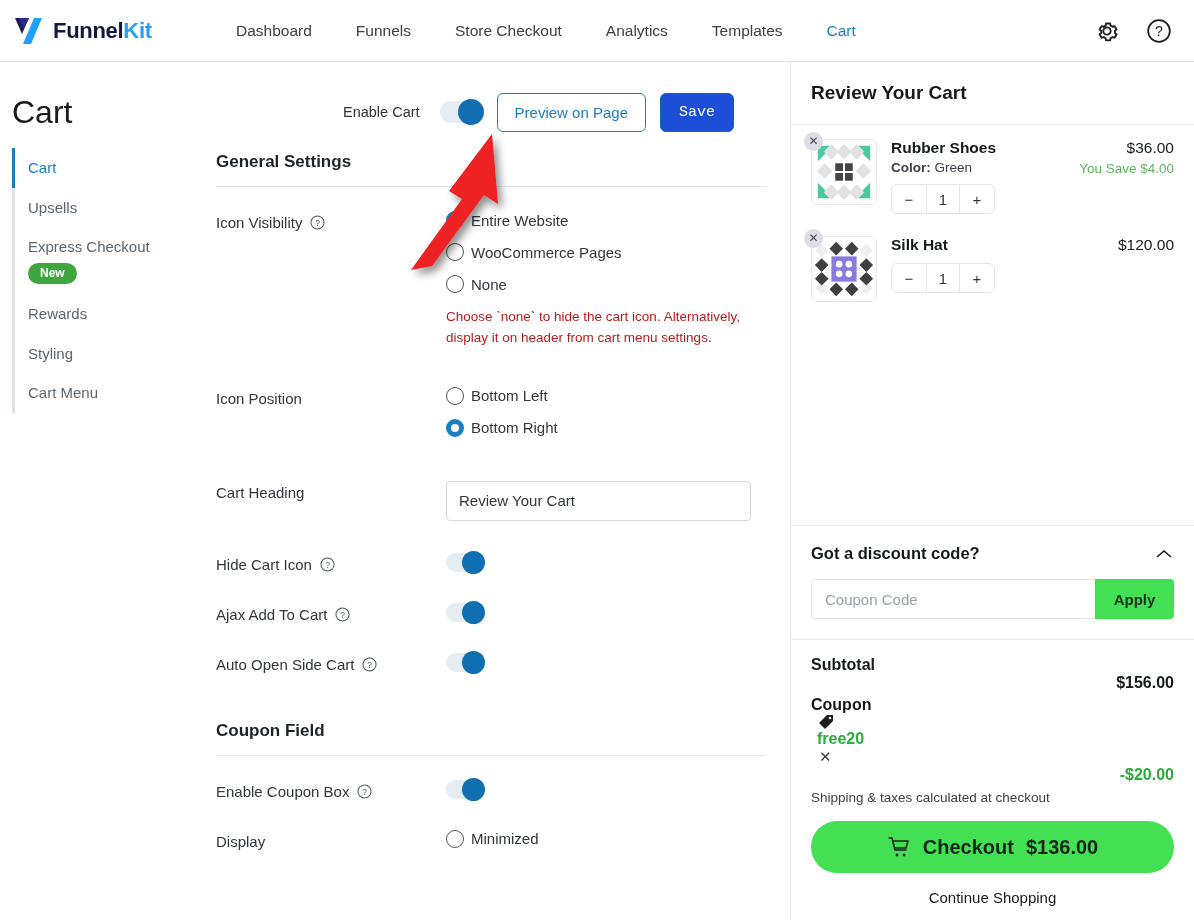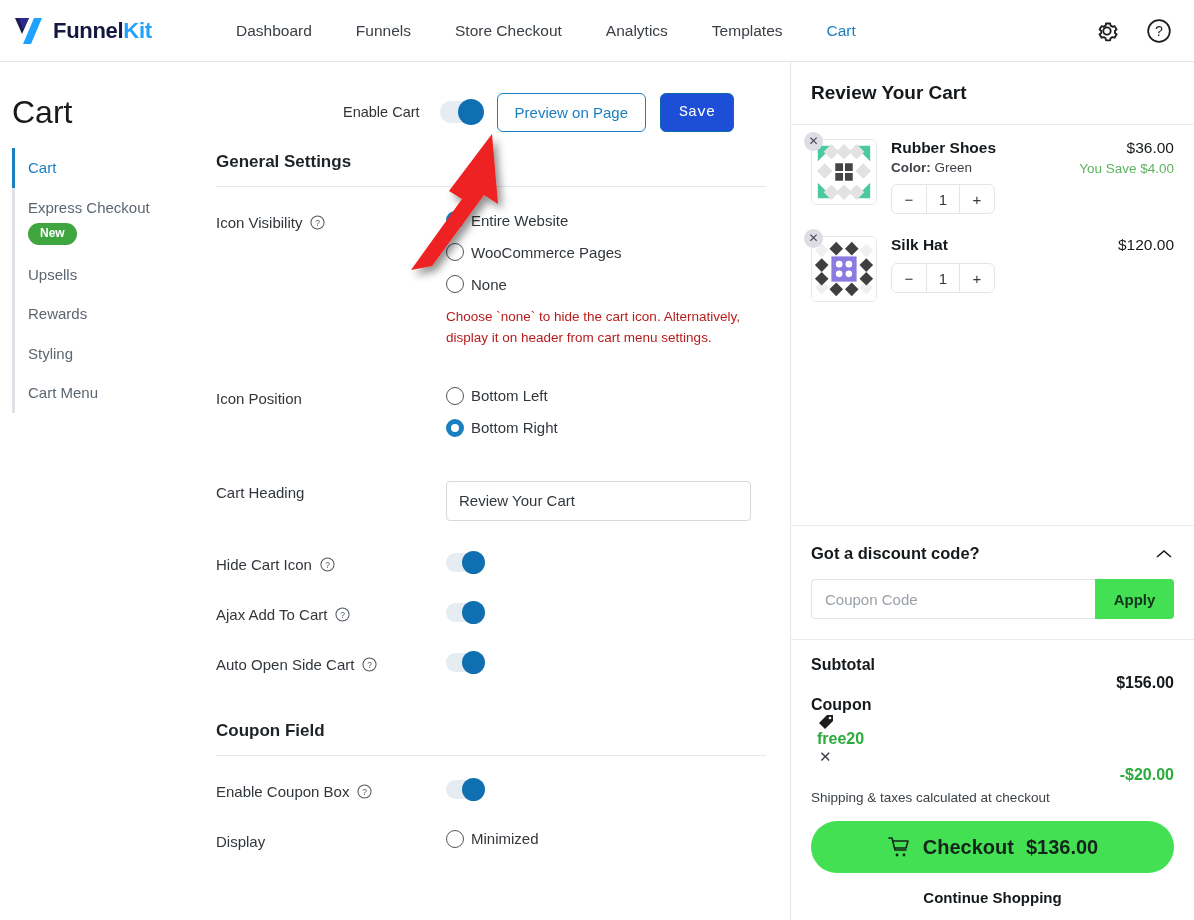"Express Checkout" div.side-item { order: before "Upsells" -> after "Upsells" }
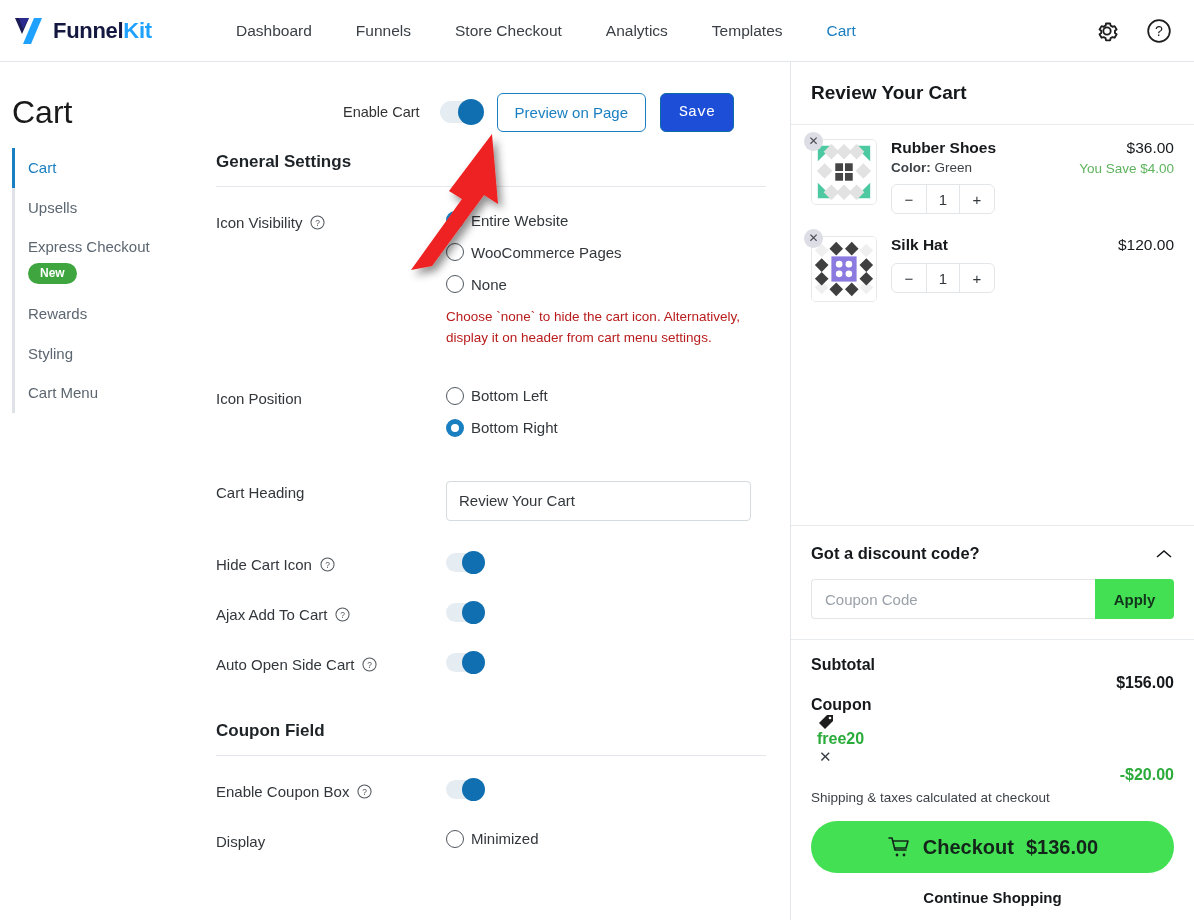"Continue Shopping" .continue { font-weight: bold -> normal }
